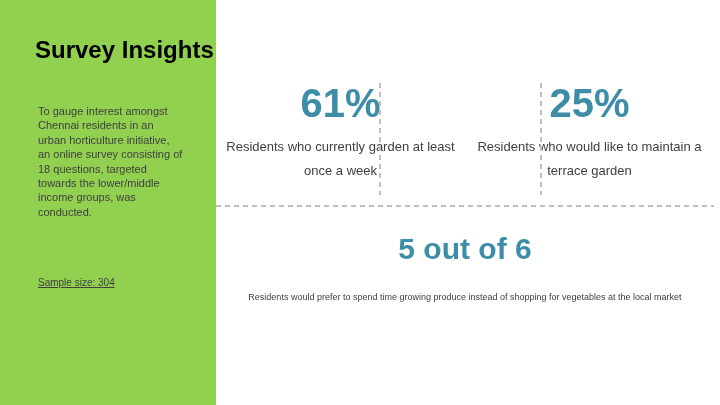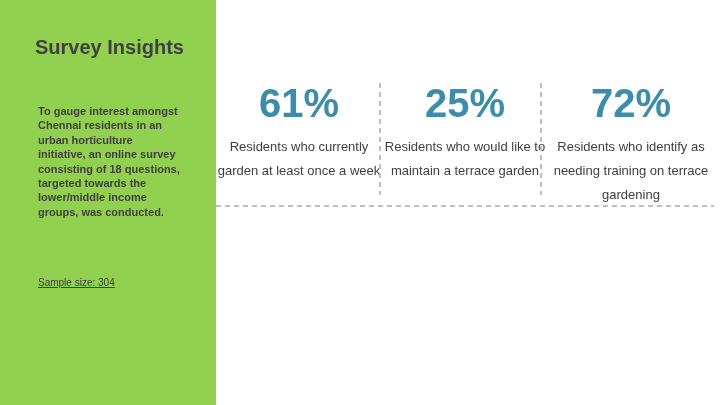"Survey Insights" .title { color: #404040 -> #000000; font-size: 20px -> 24px }
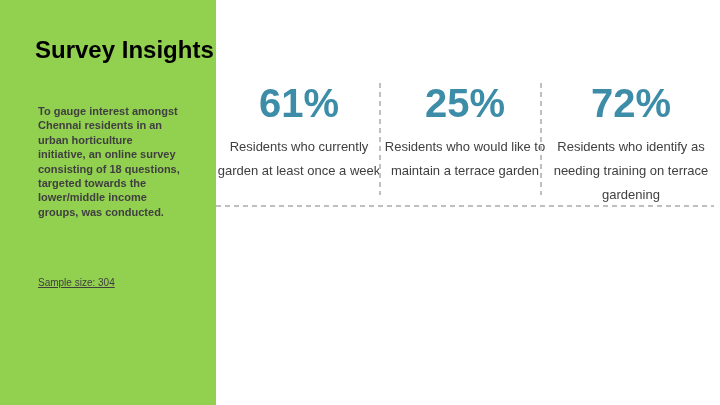"To gauge interest amongst Chennai" .body-text { font-weight: bold -> normal }
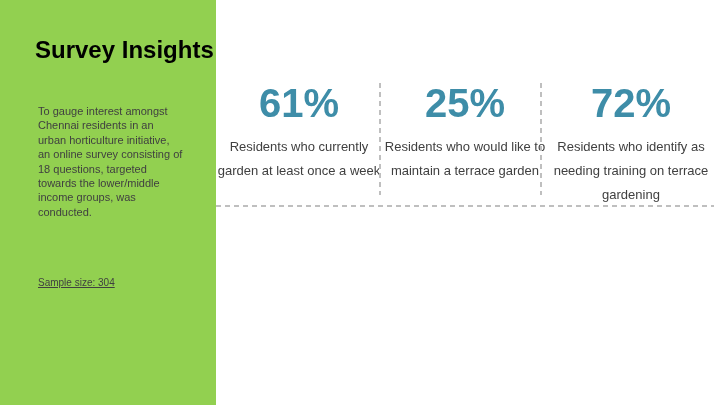"72%" div.stat { html: <div> <div>72%</div> <div>Residents who identify as needing training on terrace gardening</div> </div> -> none }
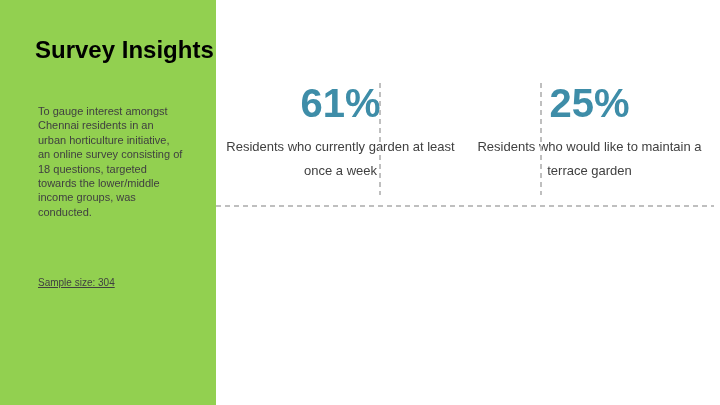"5 out of 6" div.big { html: none -> <div>5 out of 6</div> }
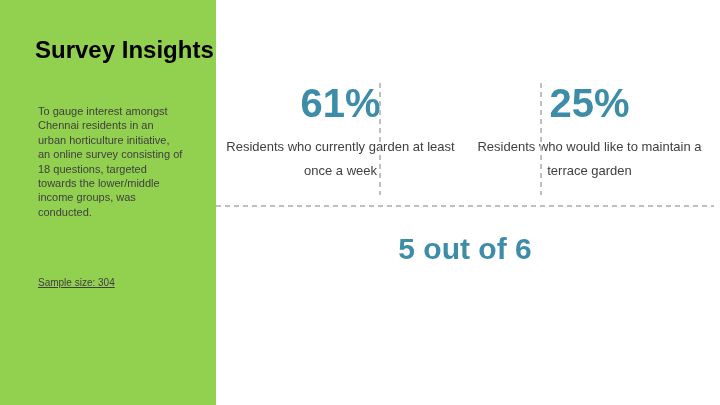"Residents would prefer to spend" div.bigcap { html: none -> <div>Residents would prefer to spend time growing produce instead of shopping for vegetables at the local market</div> }
